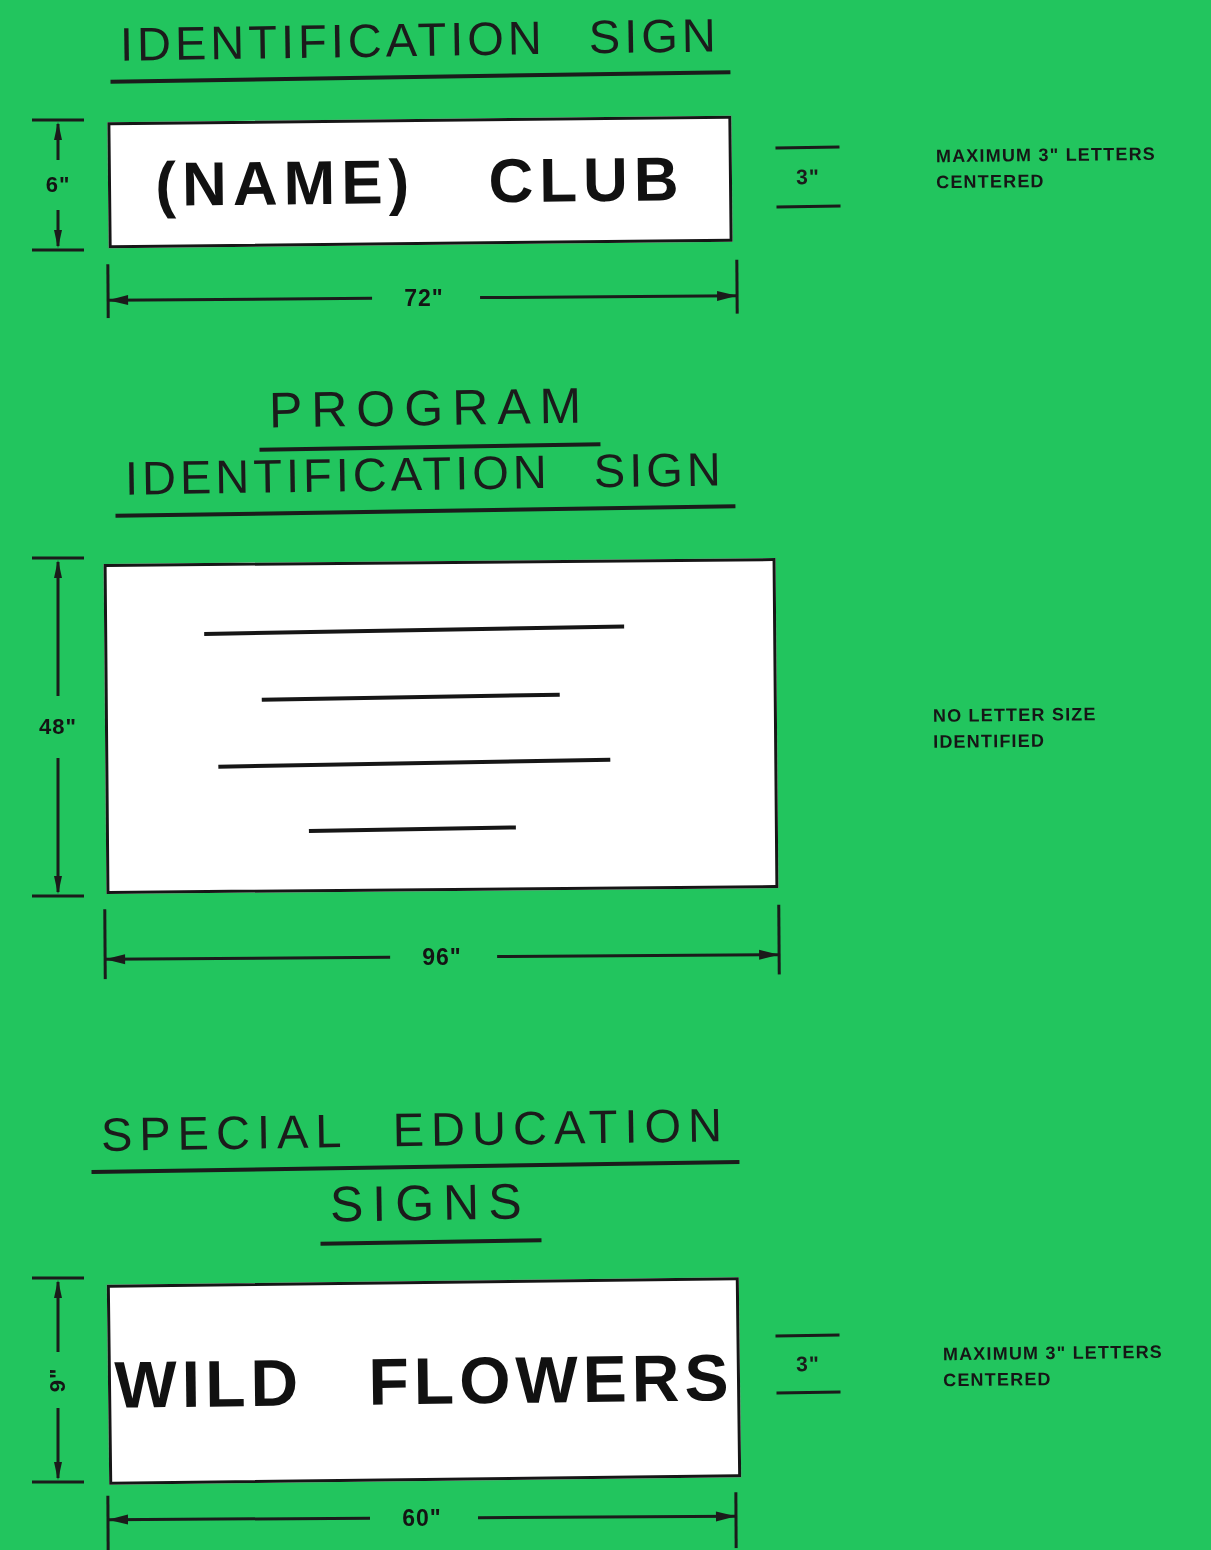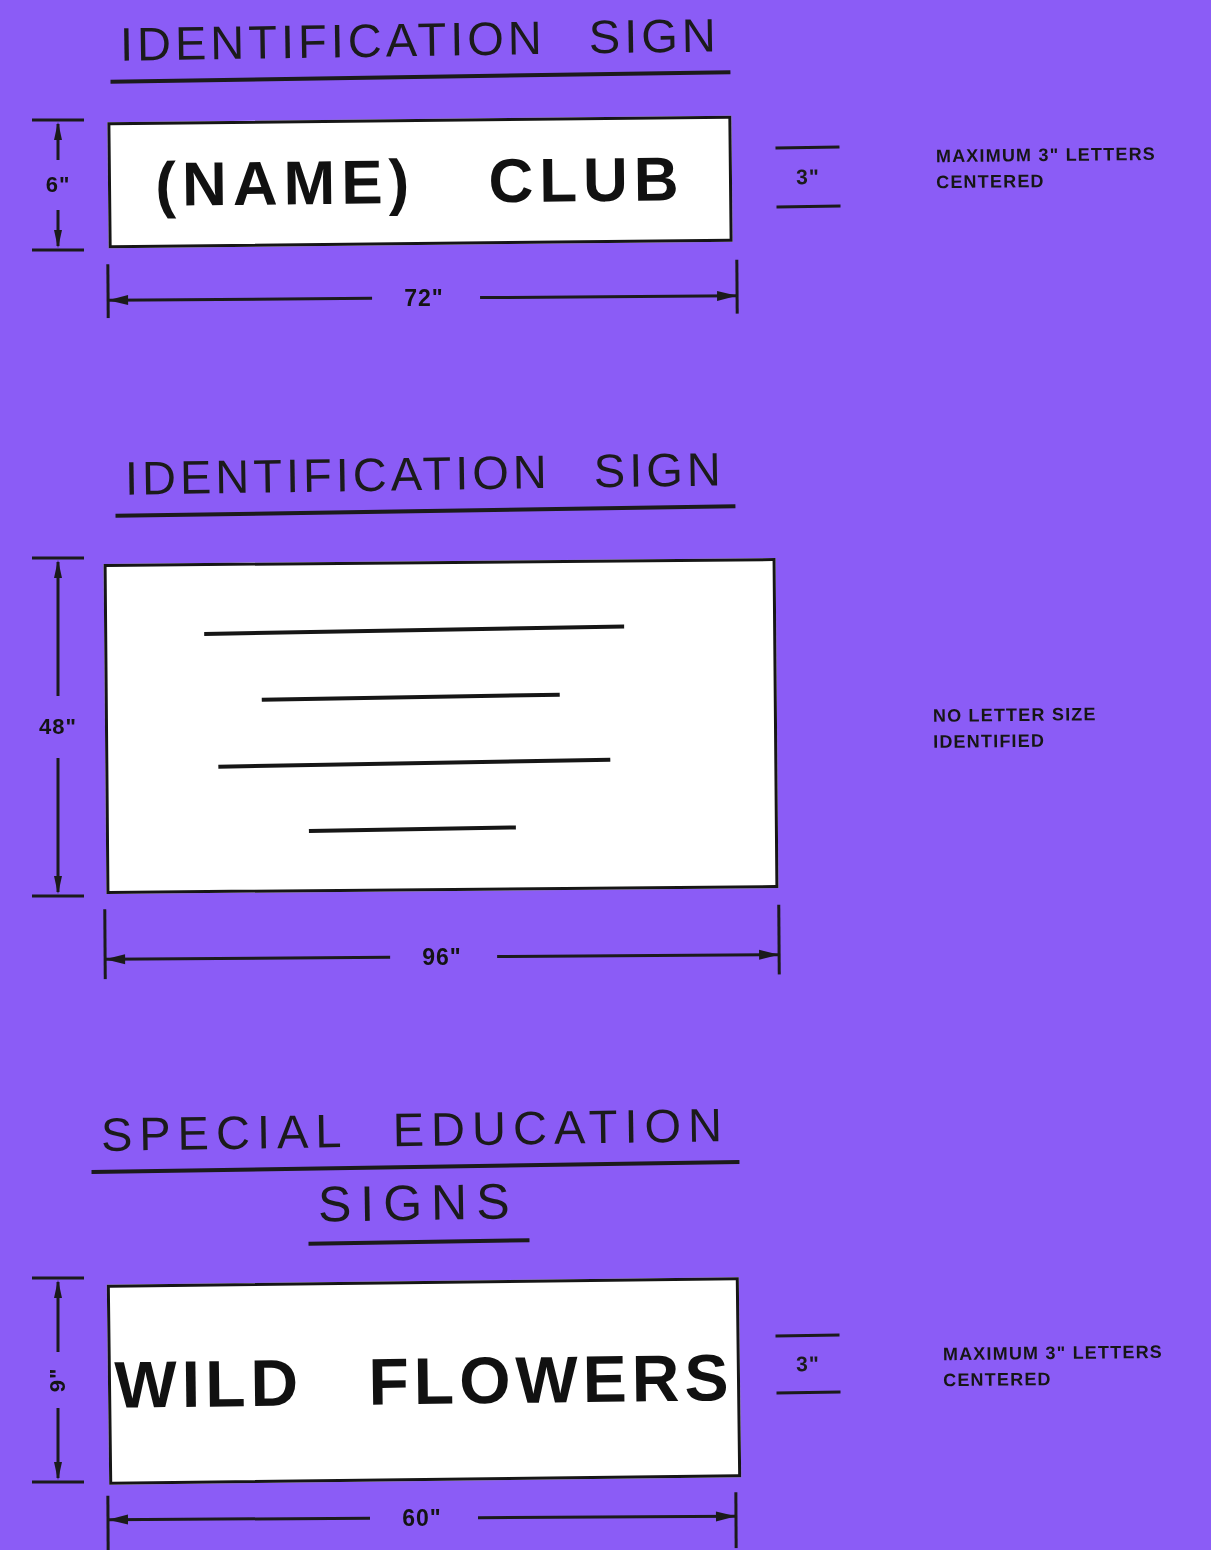"IDENTIFICATION SIGN" #canvas { background: #8b5cf6 -> #22c55e }
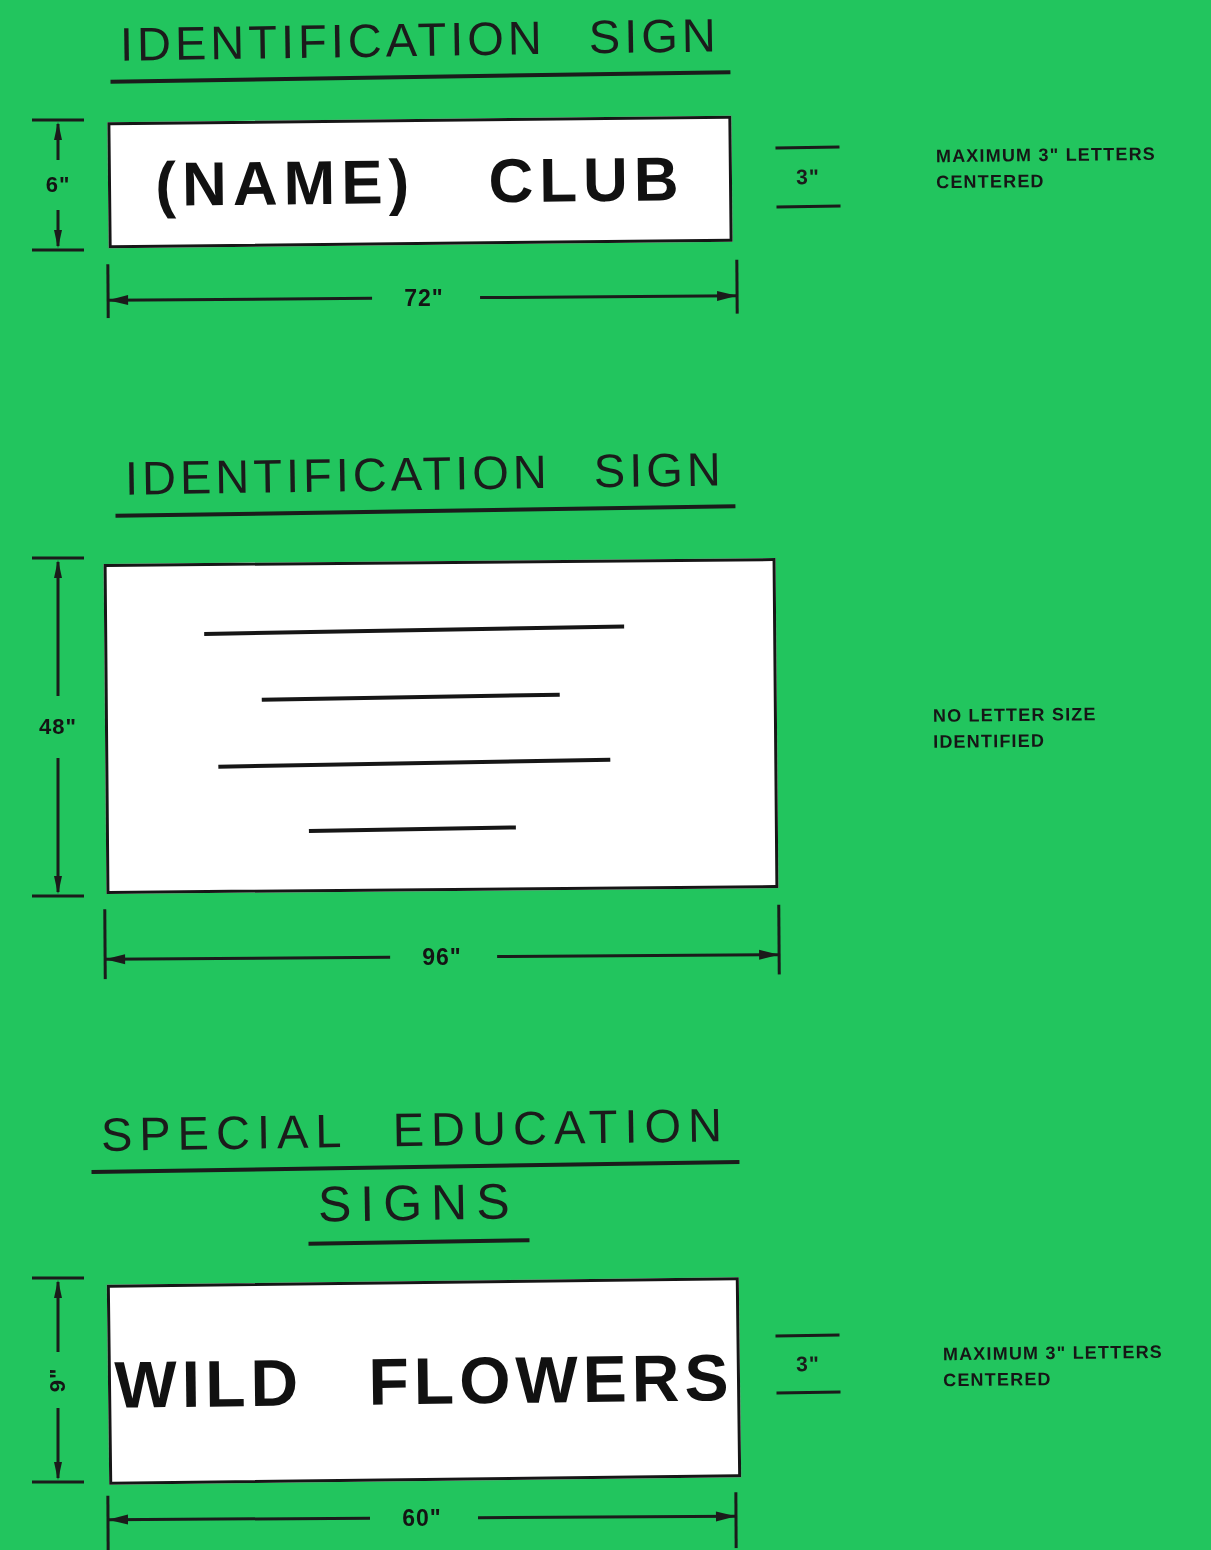"PROGRAM" div.abs { html: none -> <div> <span>PROGRAM</span> </div> }
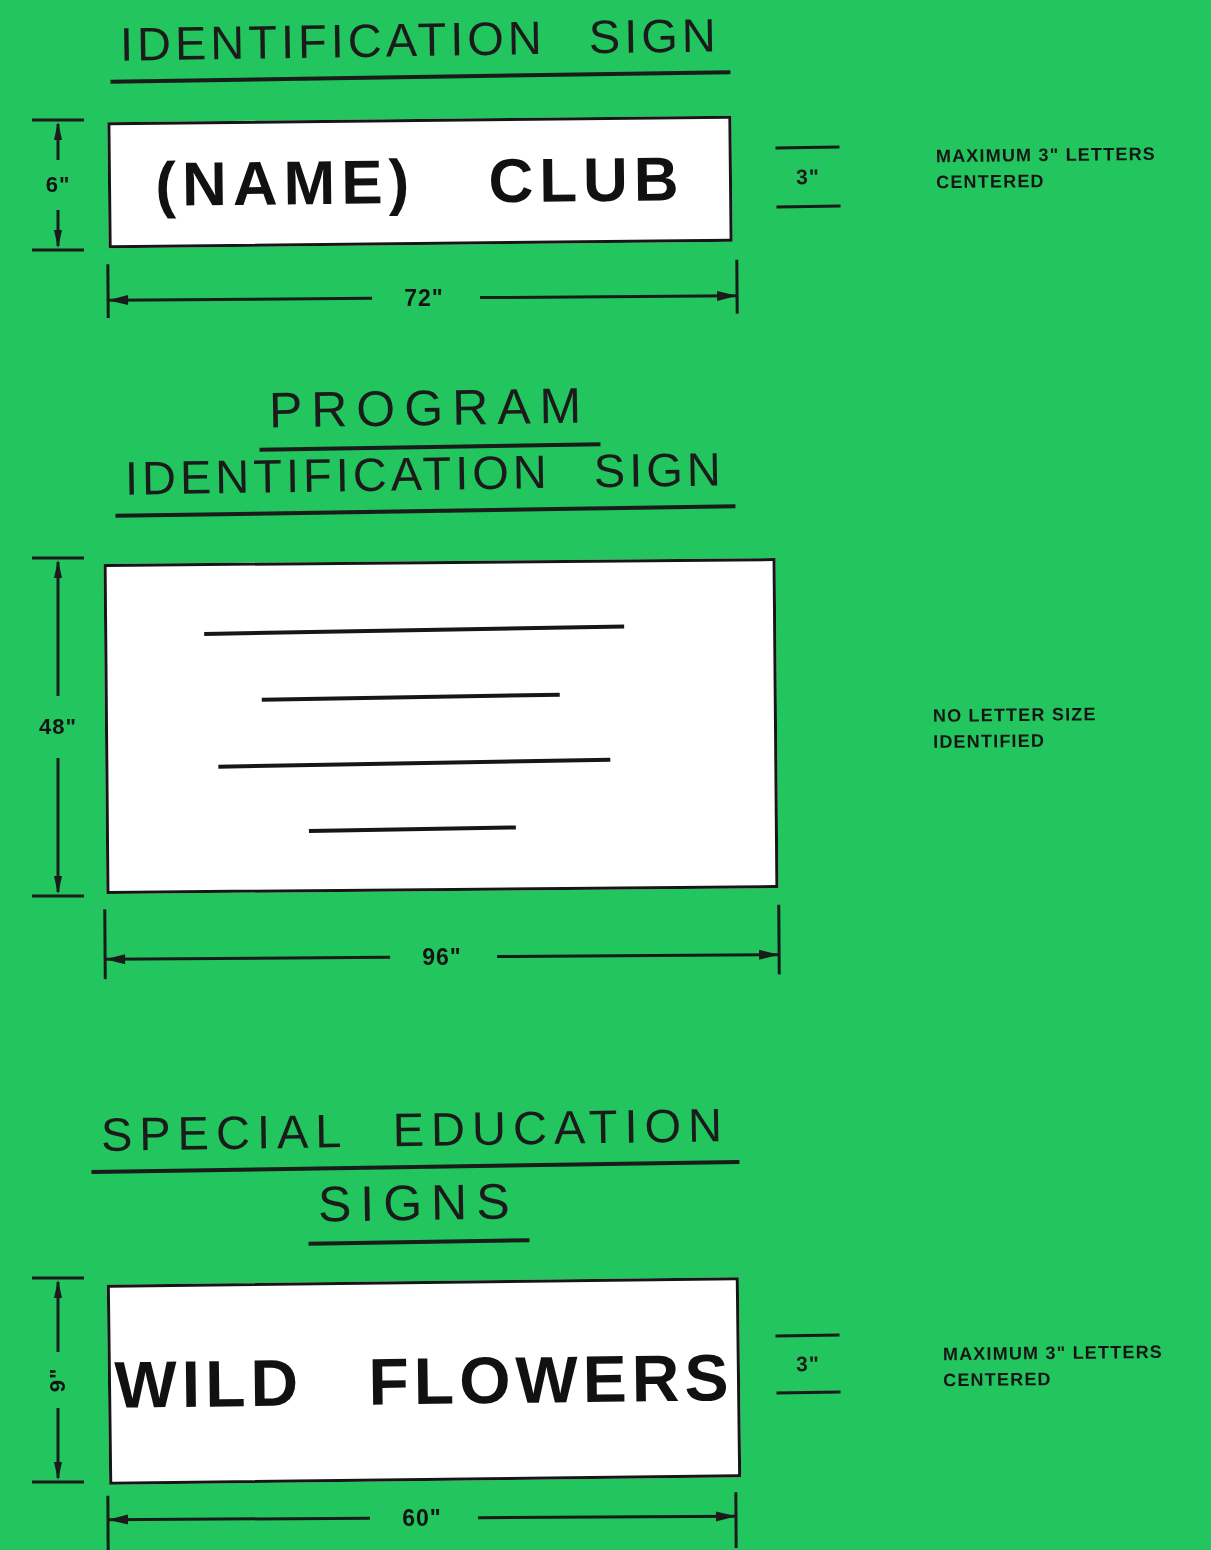"SIGNS" div.abs { left: 168px -> 180px }
